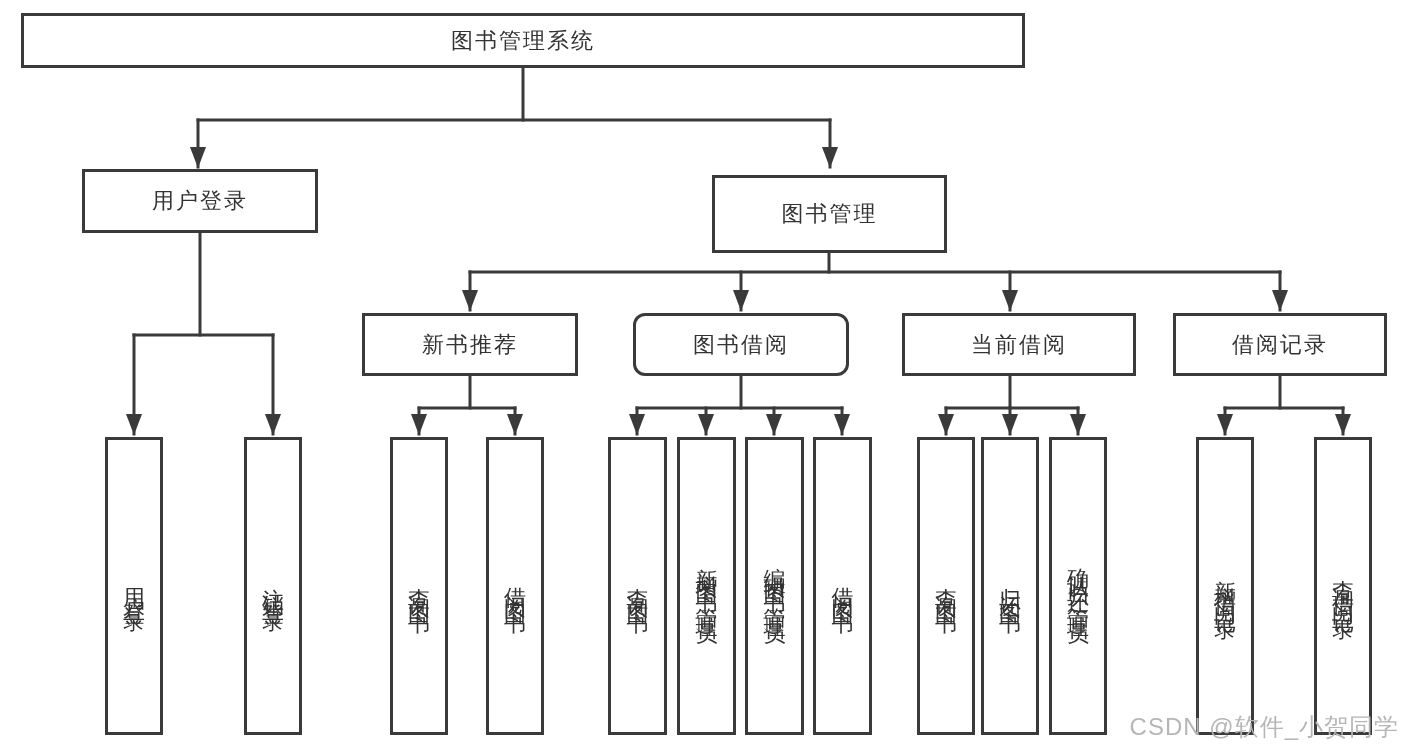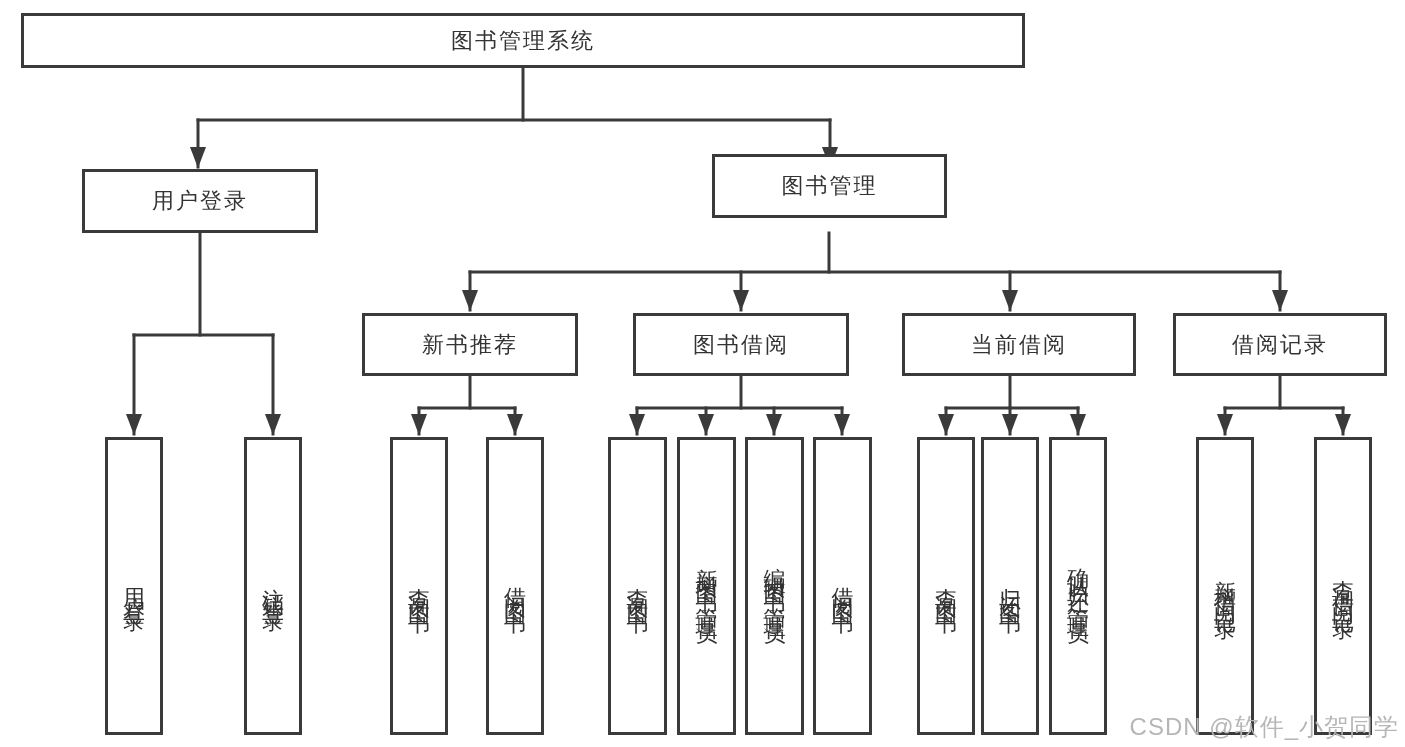"图书管理" .n-mgmt { height: 64px -> 78px; top: 154px -> 175px }
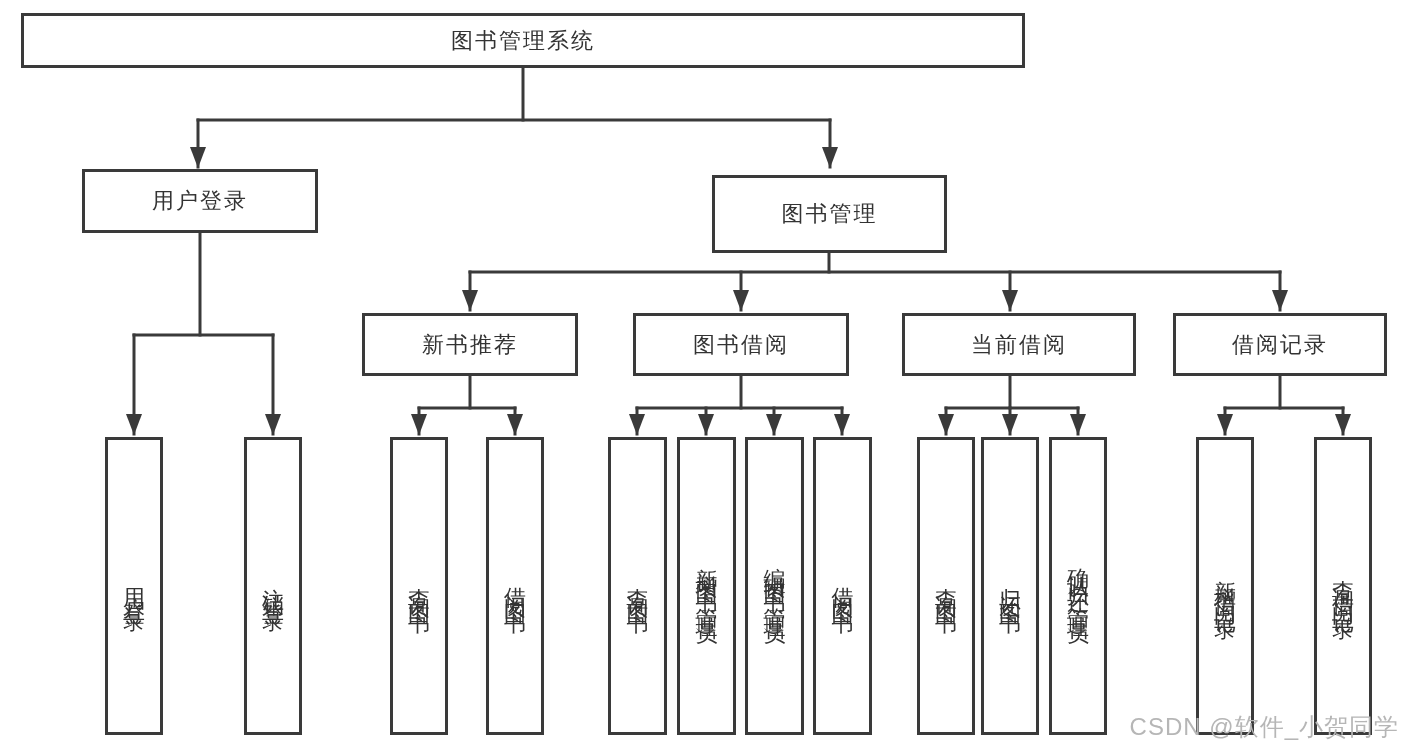"图书借阅" .n-g3h { border-radius: none -> 12px }
